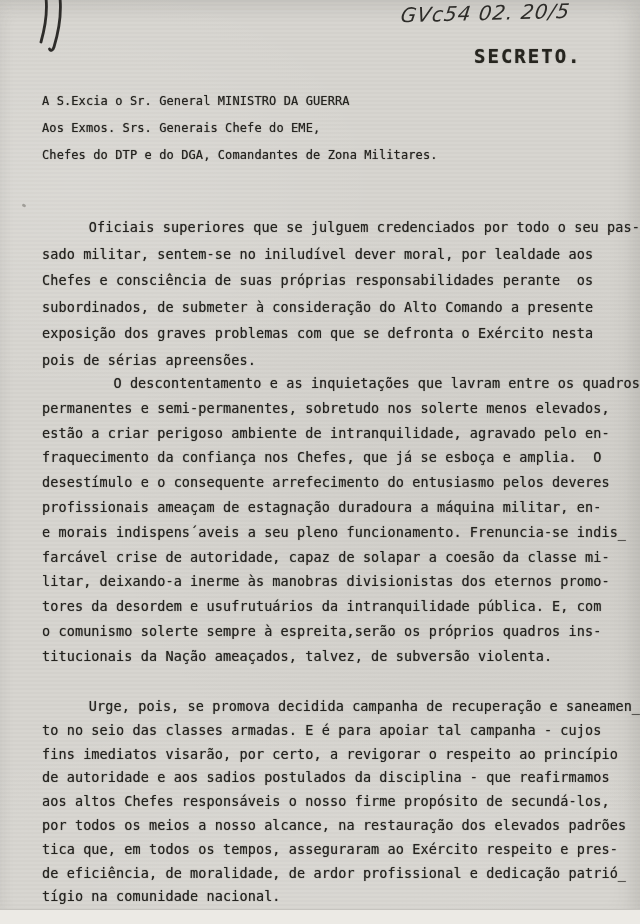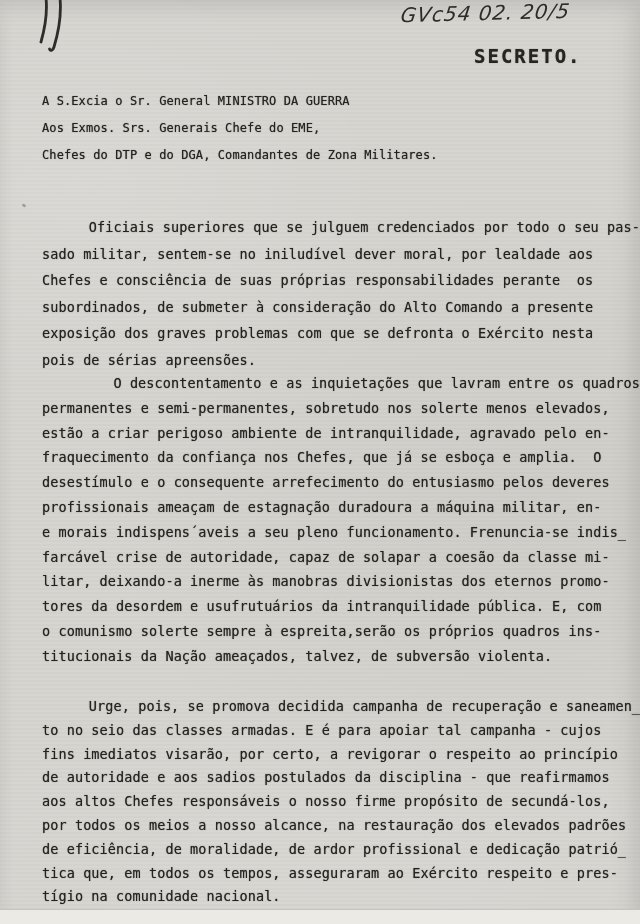"de eficiência, de moralidade, de" div.line { order: before "tica que, em todos os" -> after "tica que, em todos os" }
